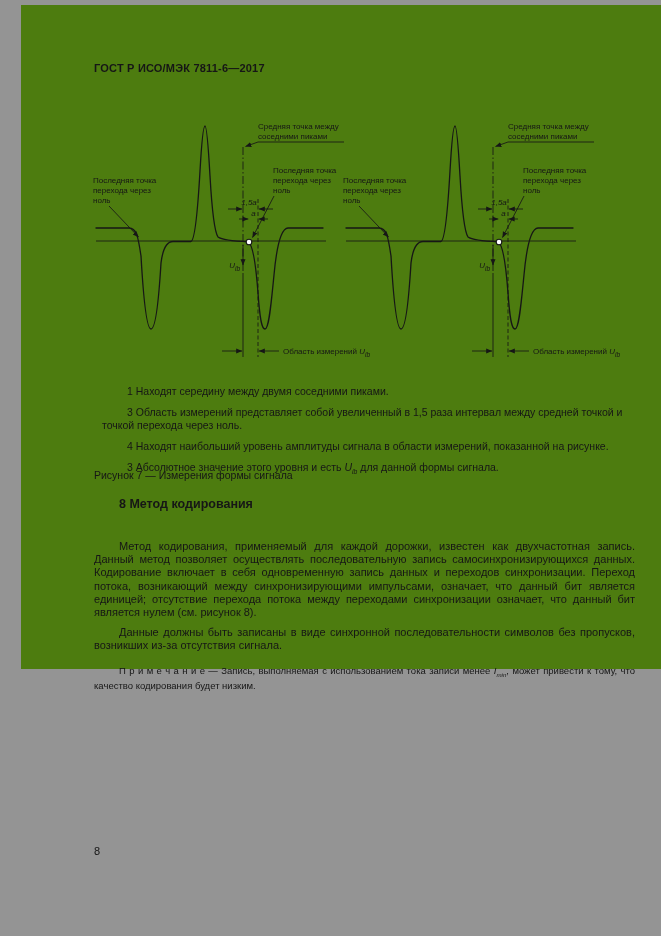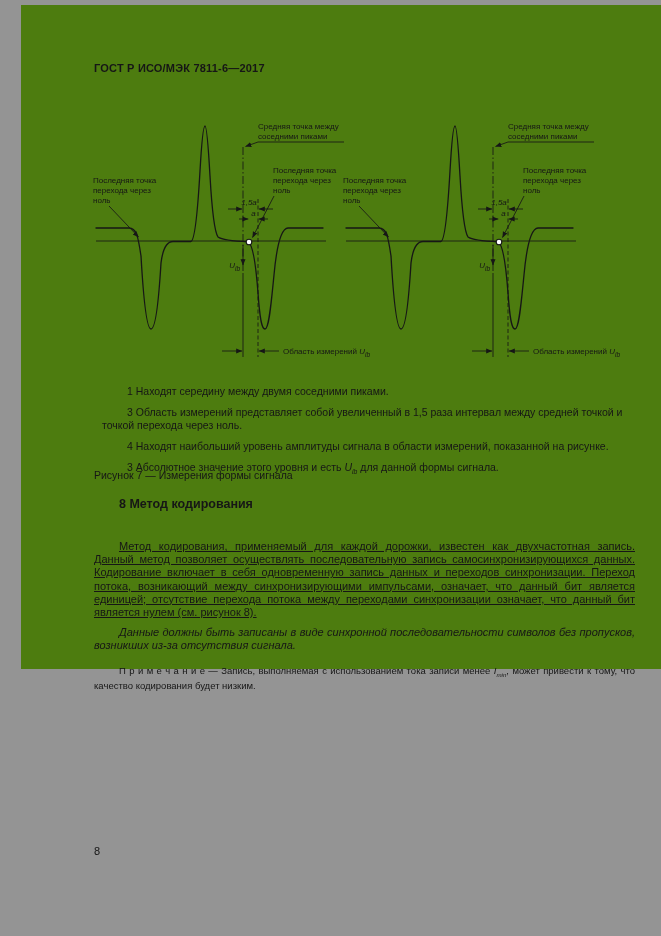"Метод кодирования, применяемый для" #para1 { text-decoration: underline -> none }
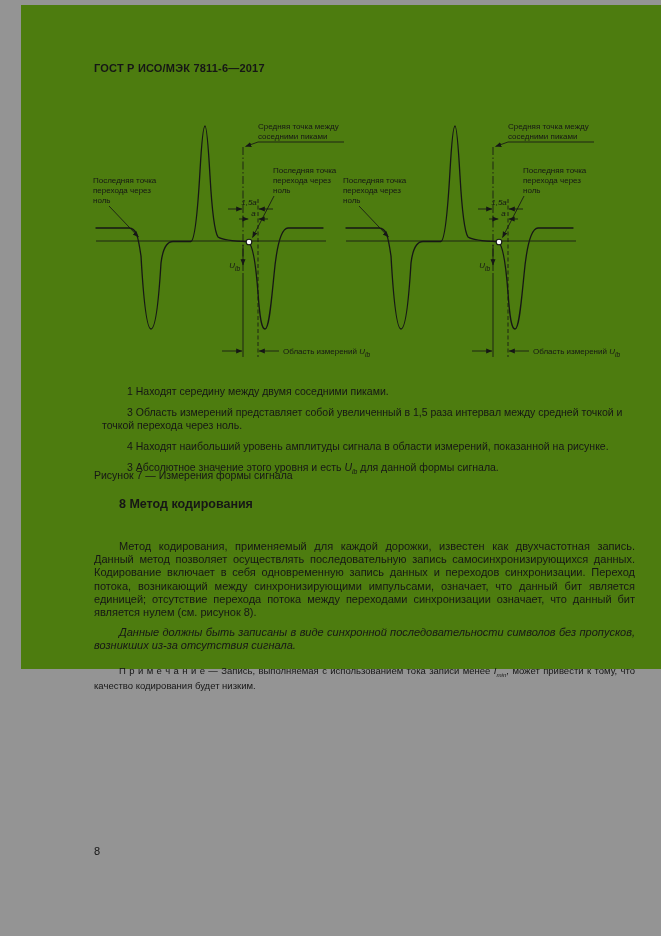"Данные должны быть записаны в" #para2 { font-style: italic -> none }
